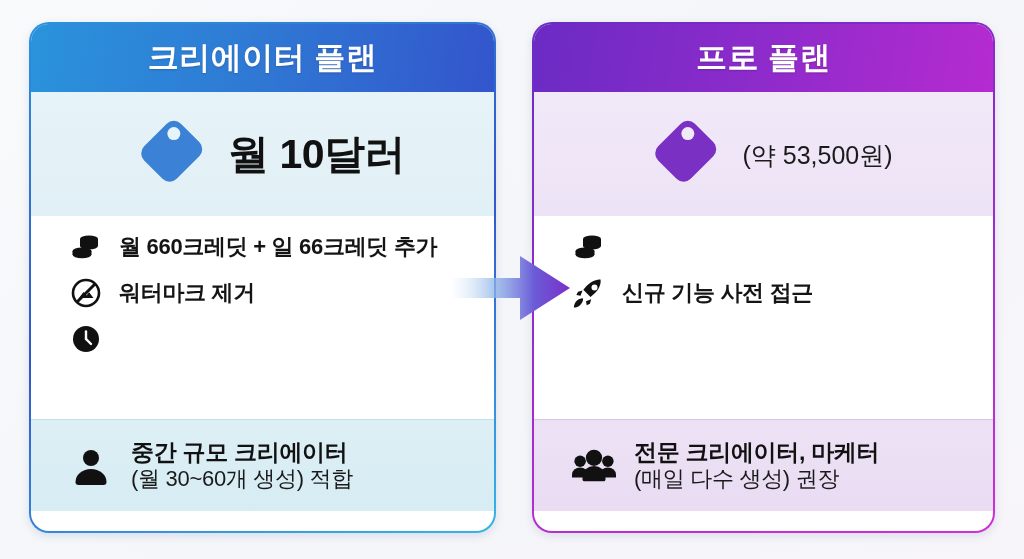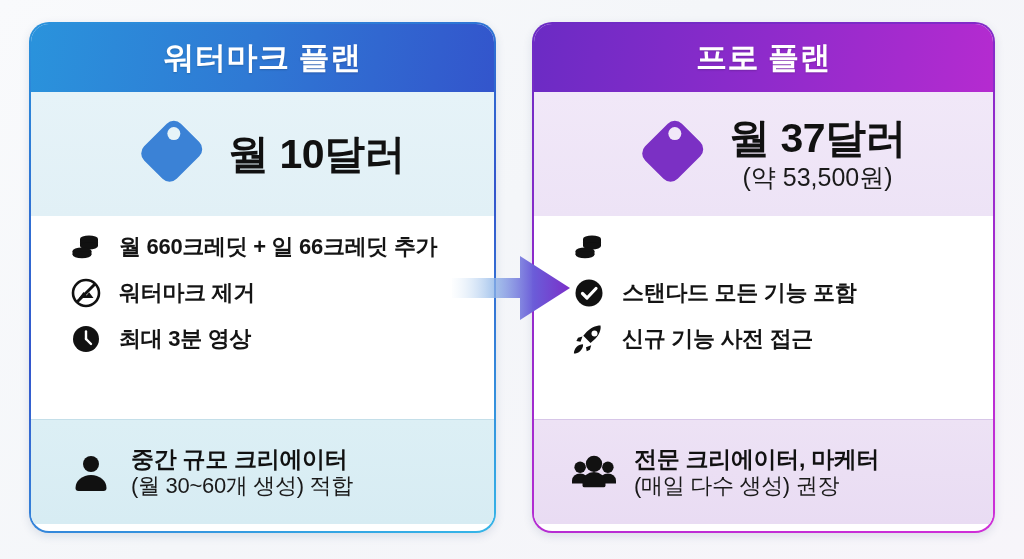"워터마크 플랜" div.card-header-title { text: 워터마크 -> 크리에이터 }
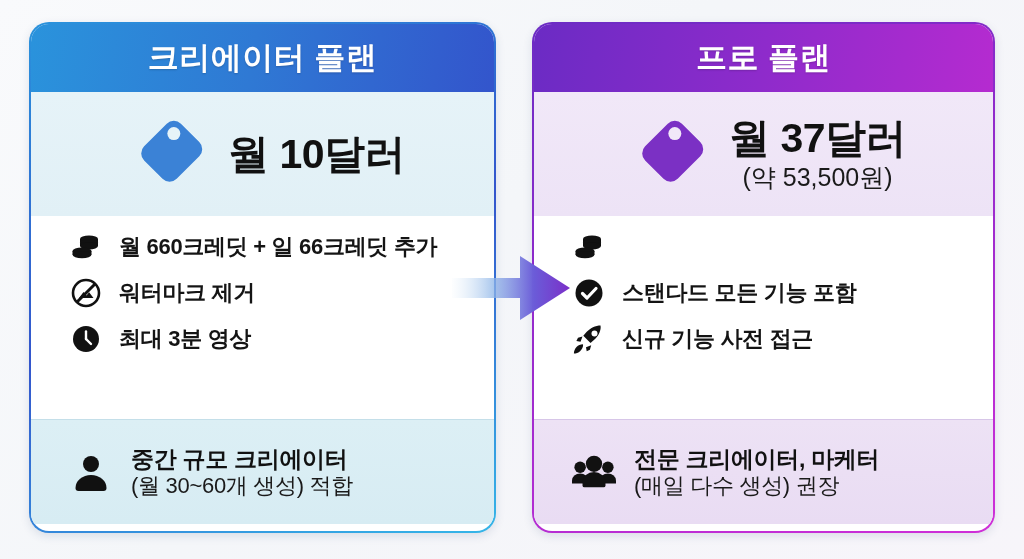"월 37달러" div.price-main { html: <div>월 37달러</div> -> none }
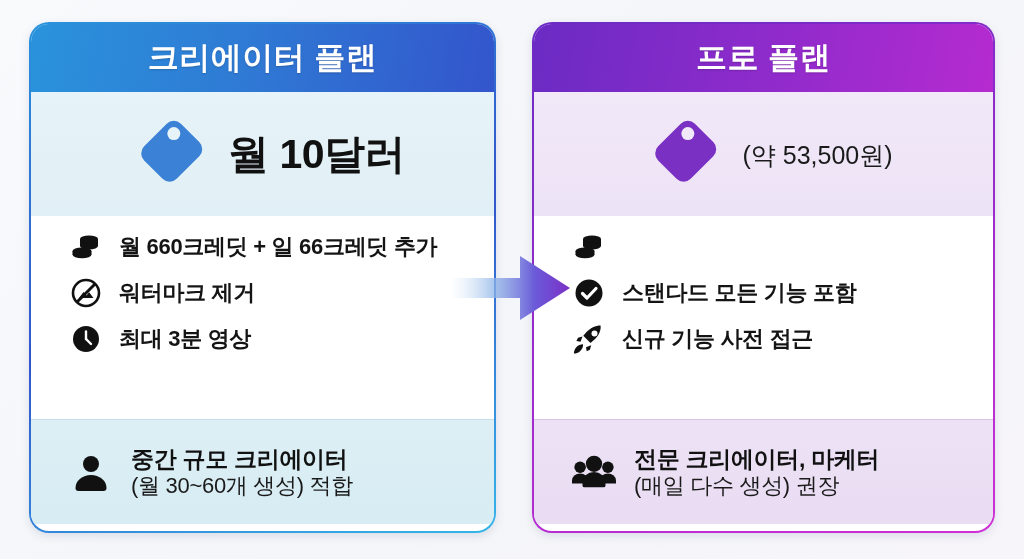"스탠다드 모든 기능 포함" div.feature-row { html: <div> <span> <svg> <circle></circle> <path></path> </svg> </span> <span>스탠다드 모든 기능 포함</span> </div> -> none }
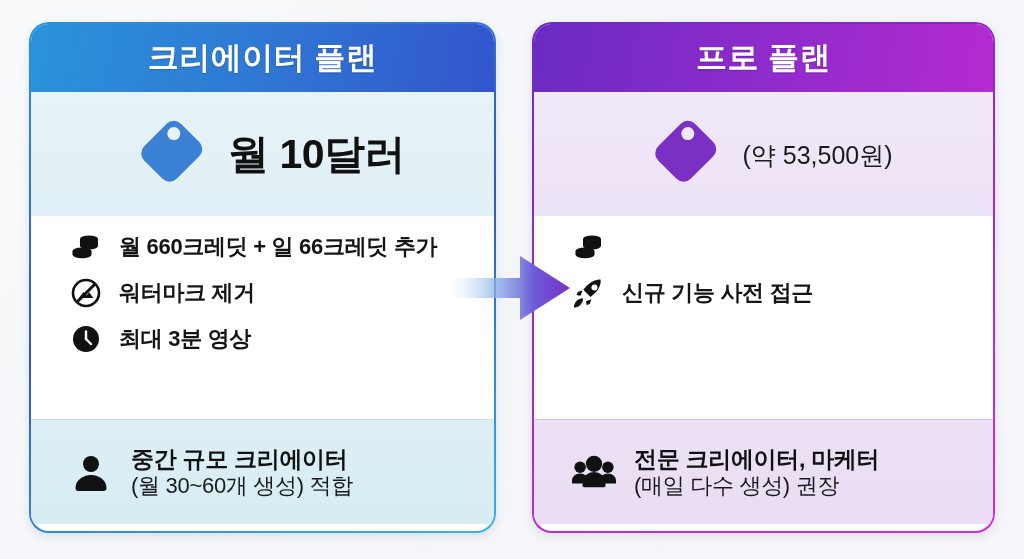"최대 3분 영상" span.feature-label { html: <span>최대 3분 영상</span> -> none }
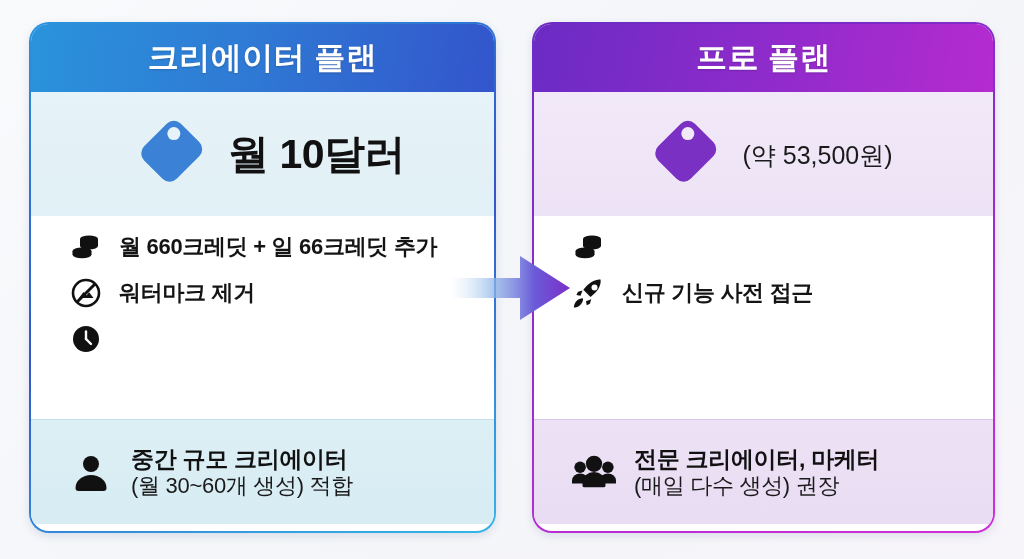"중간 규모 크리에이터" .audience-band { height: 105px -> 92px }
